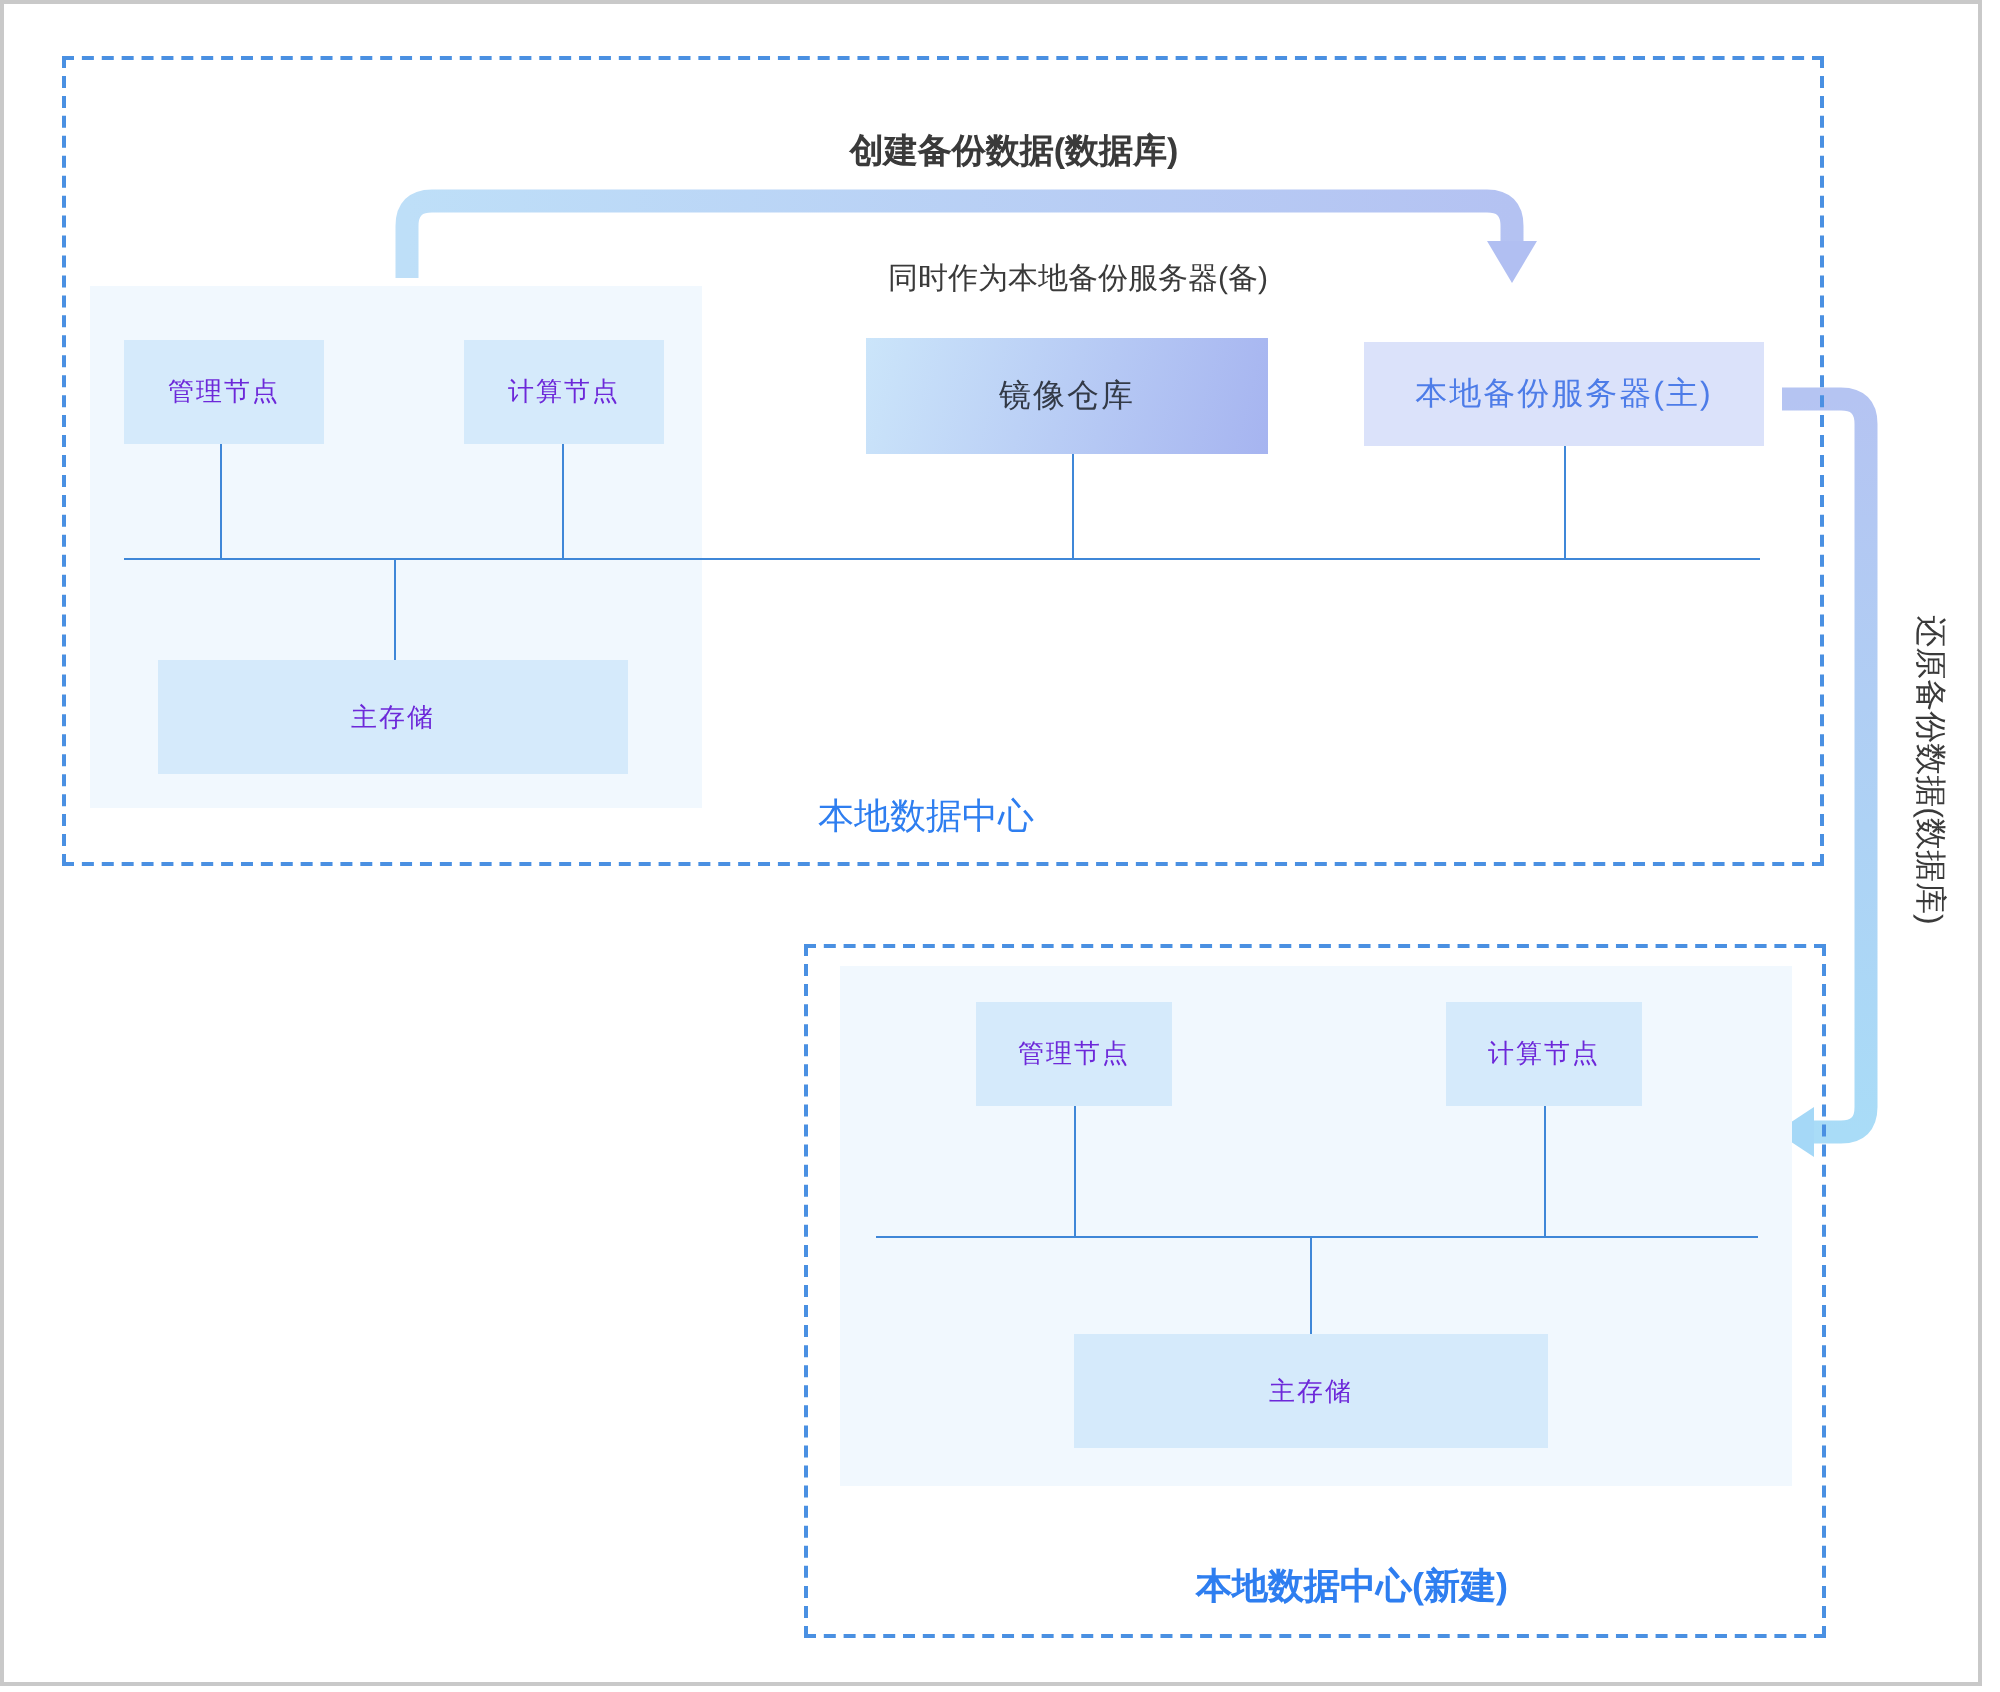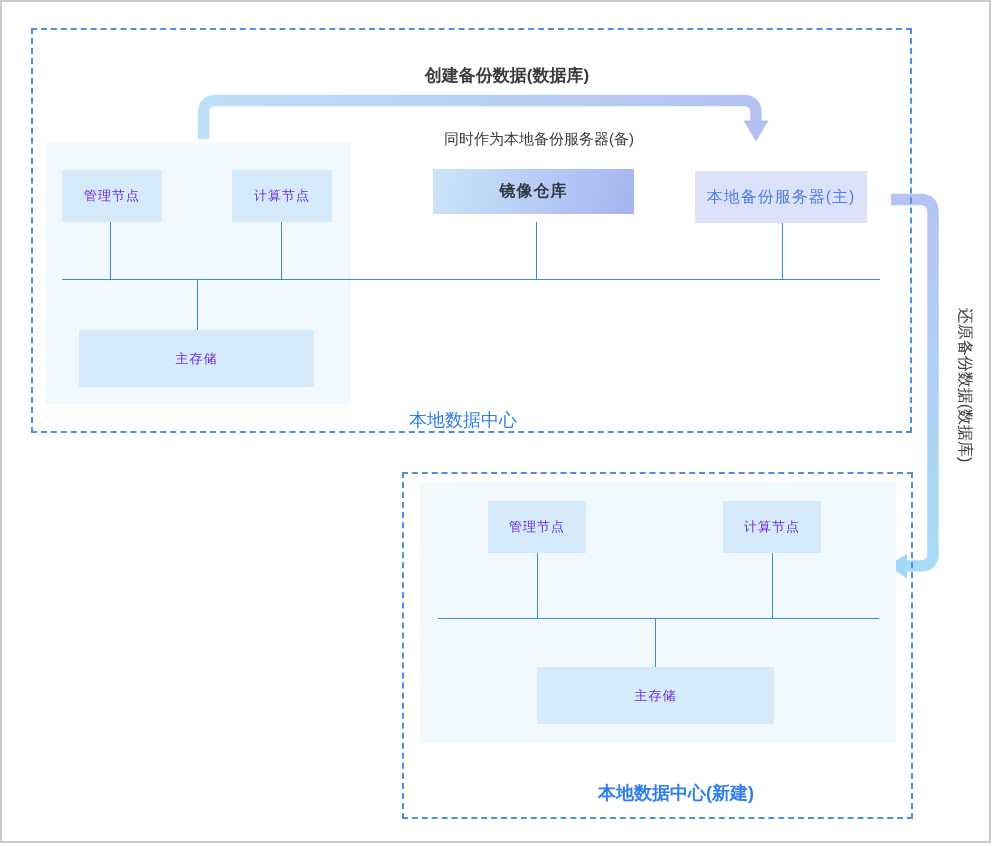"镜像仓库" .node.mirror { font-weight: 700 -> 400; height: 45px -> 58px }
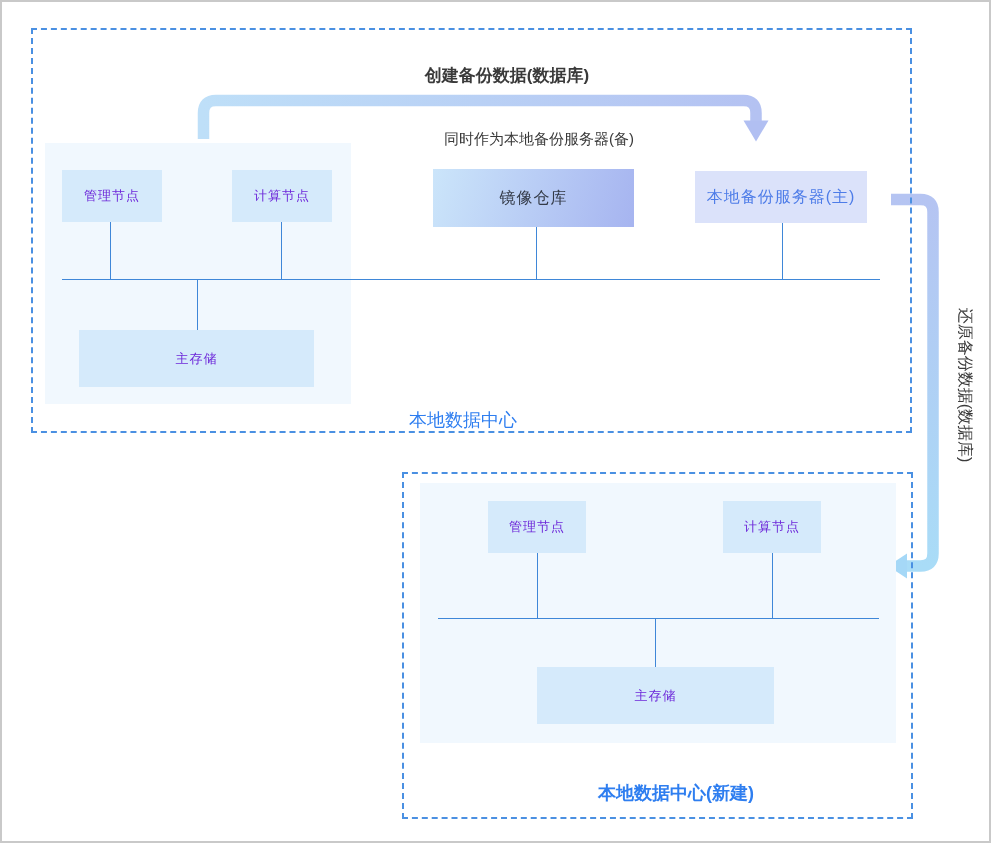"本地备份服务器(主)" .node.backup { margin-left: 13px -> none; width: 172px -> 200px }
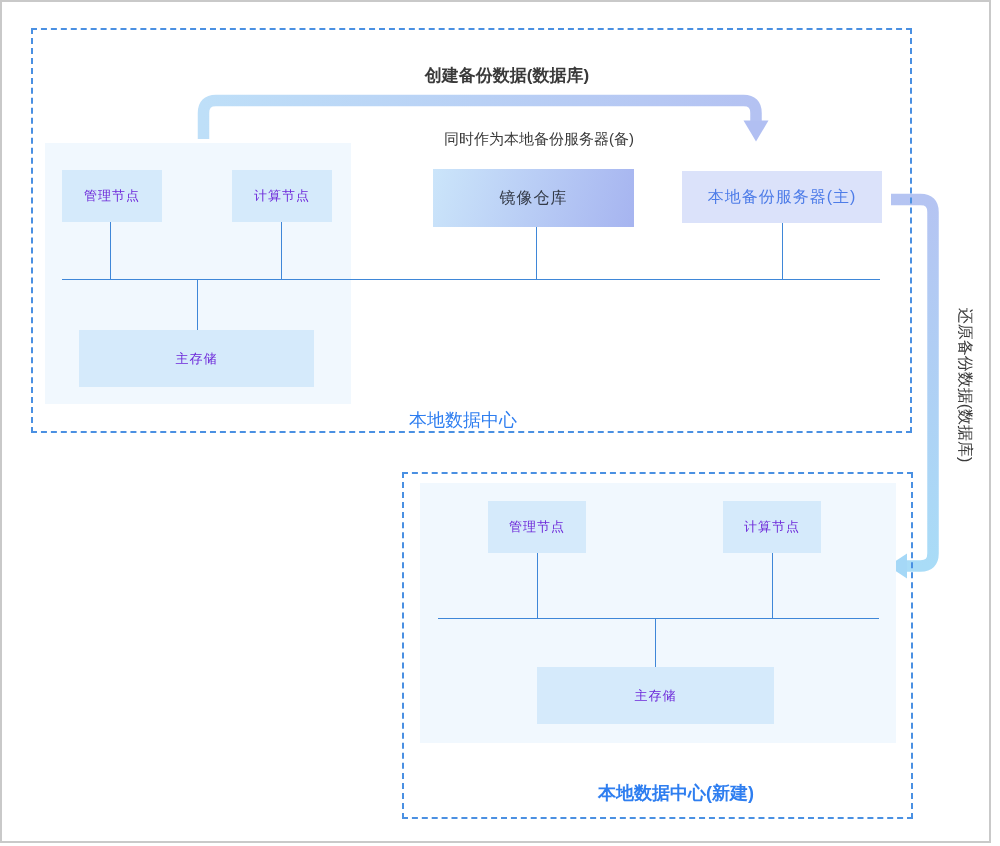"本地数据中心" .lbl.dc1 { top: 408px -> 396px }
